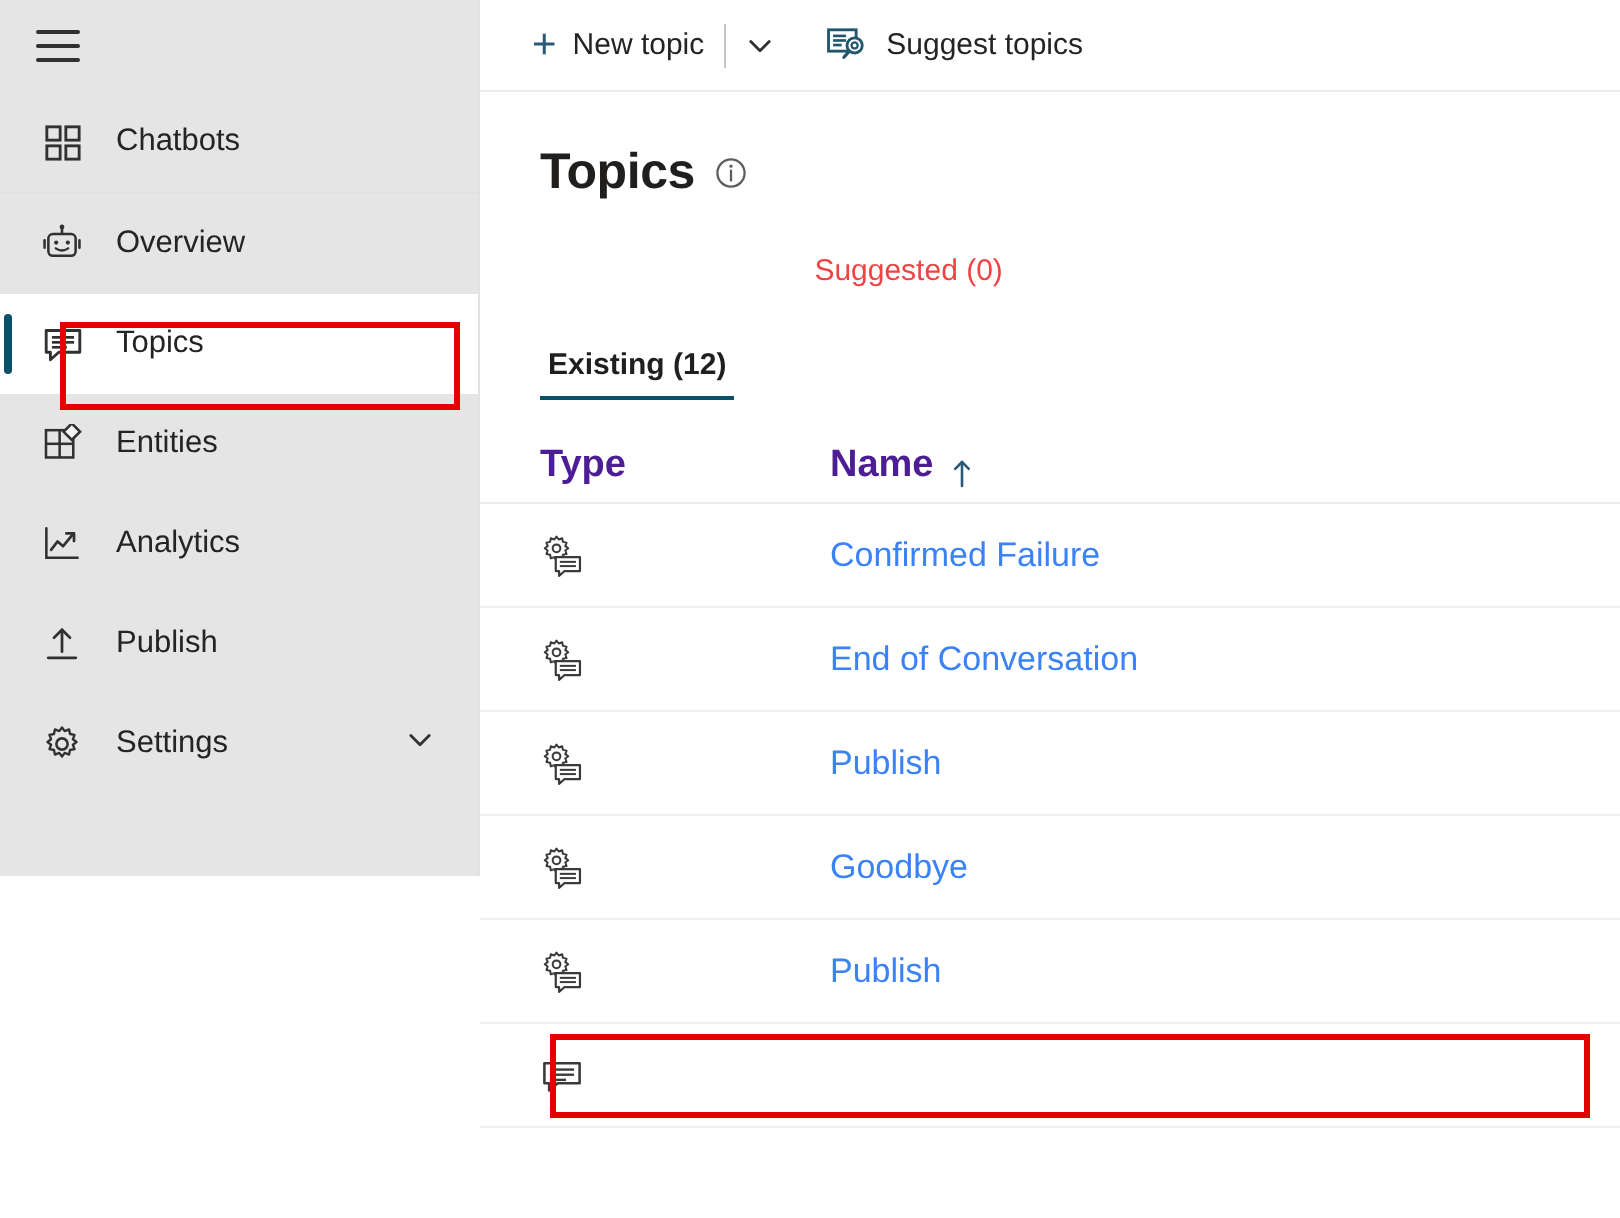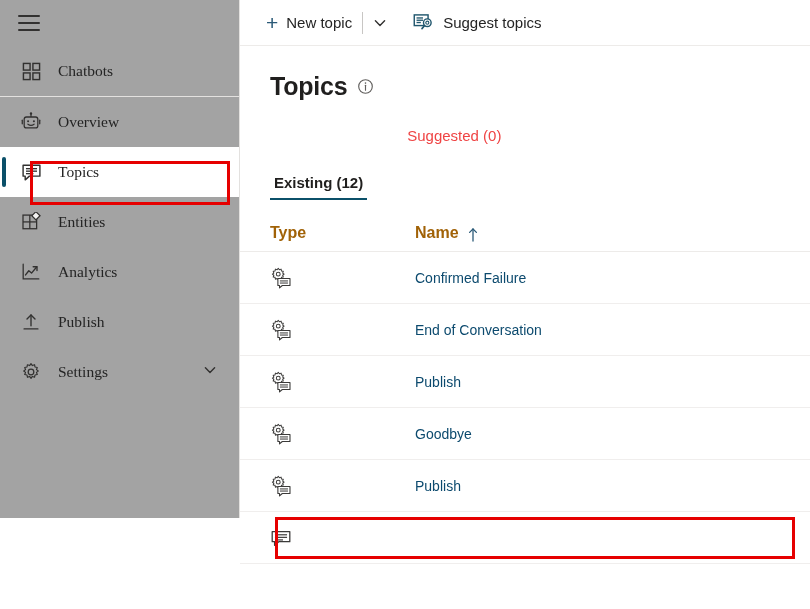"Chatbots" .sidebar { background: #a3a3a3 -> #e5e5e5; font-family: Liberation Serif, serif -> none; height: 518px -> 438px }
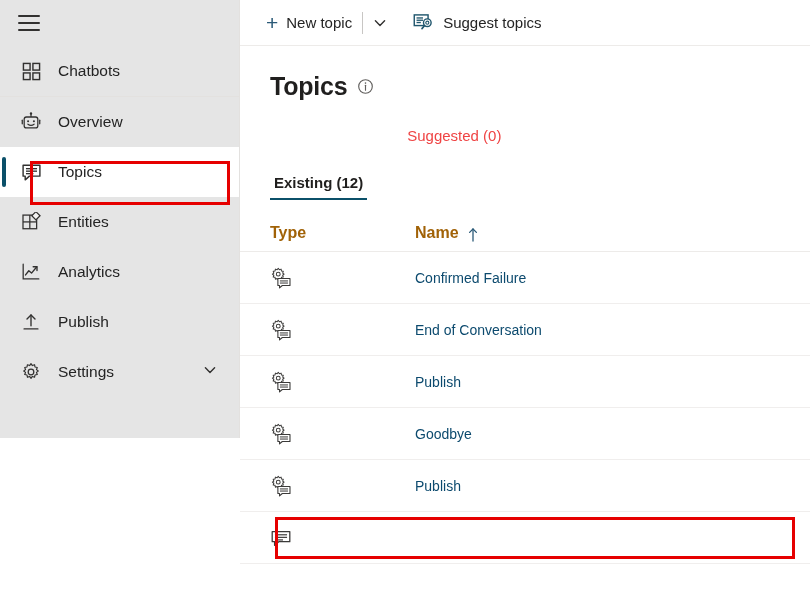"Type" .th { color: #a16207 -> #4c1d95; font-size: 16px -> 19px }
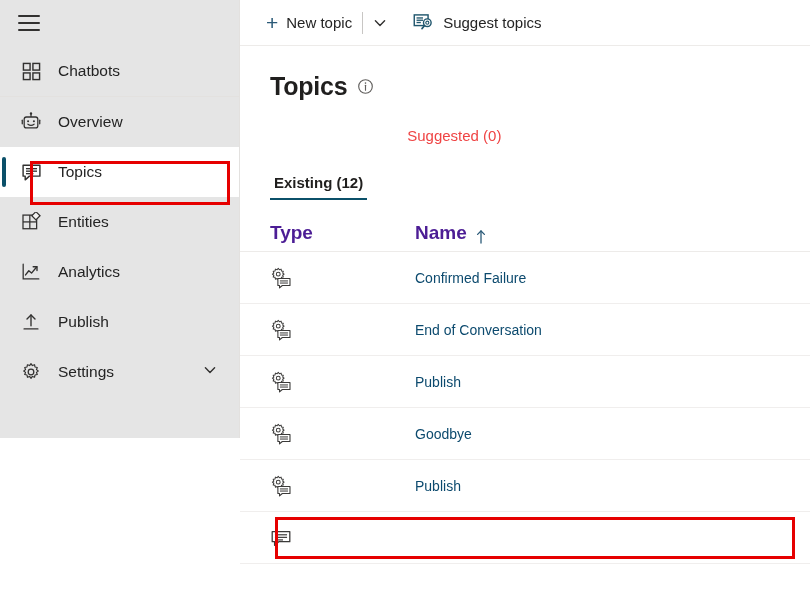"Confirmed Failure" .tr .cell-name { color: #0c4a6e -> #3b82f6; font-size: 14px -> 17px }
